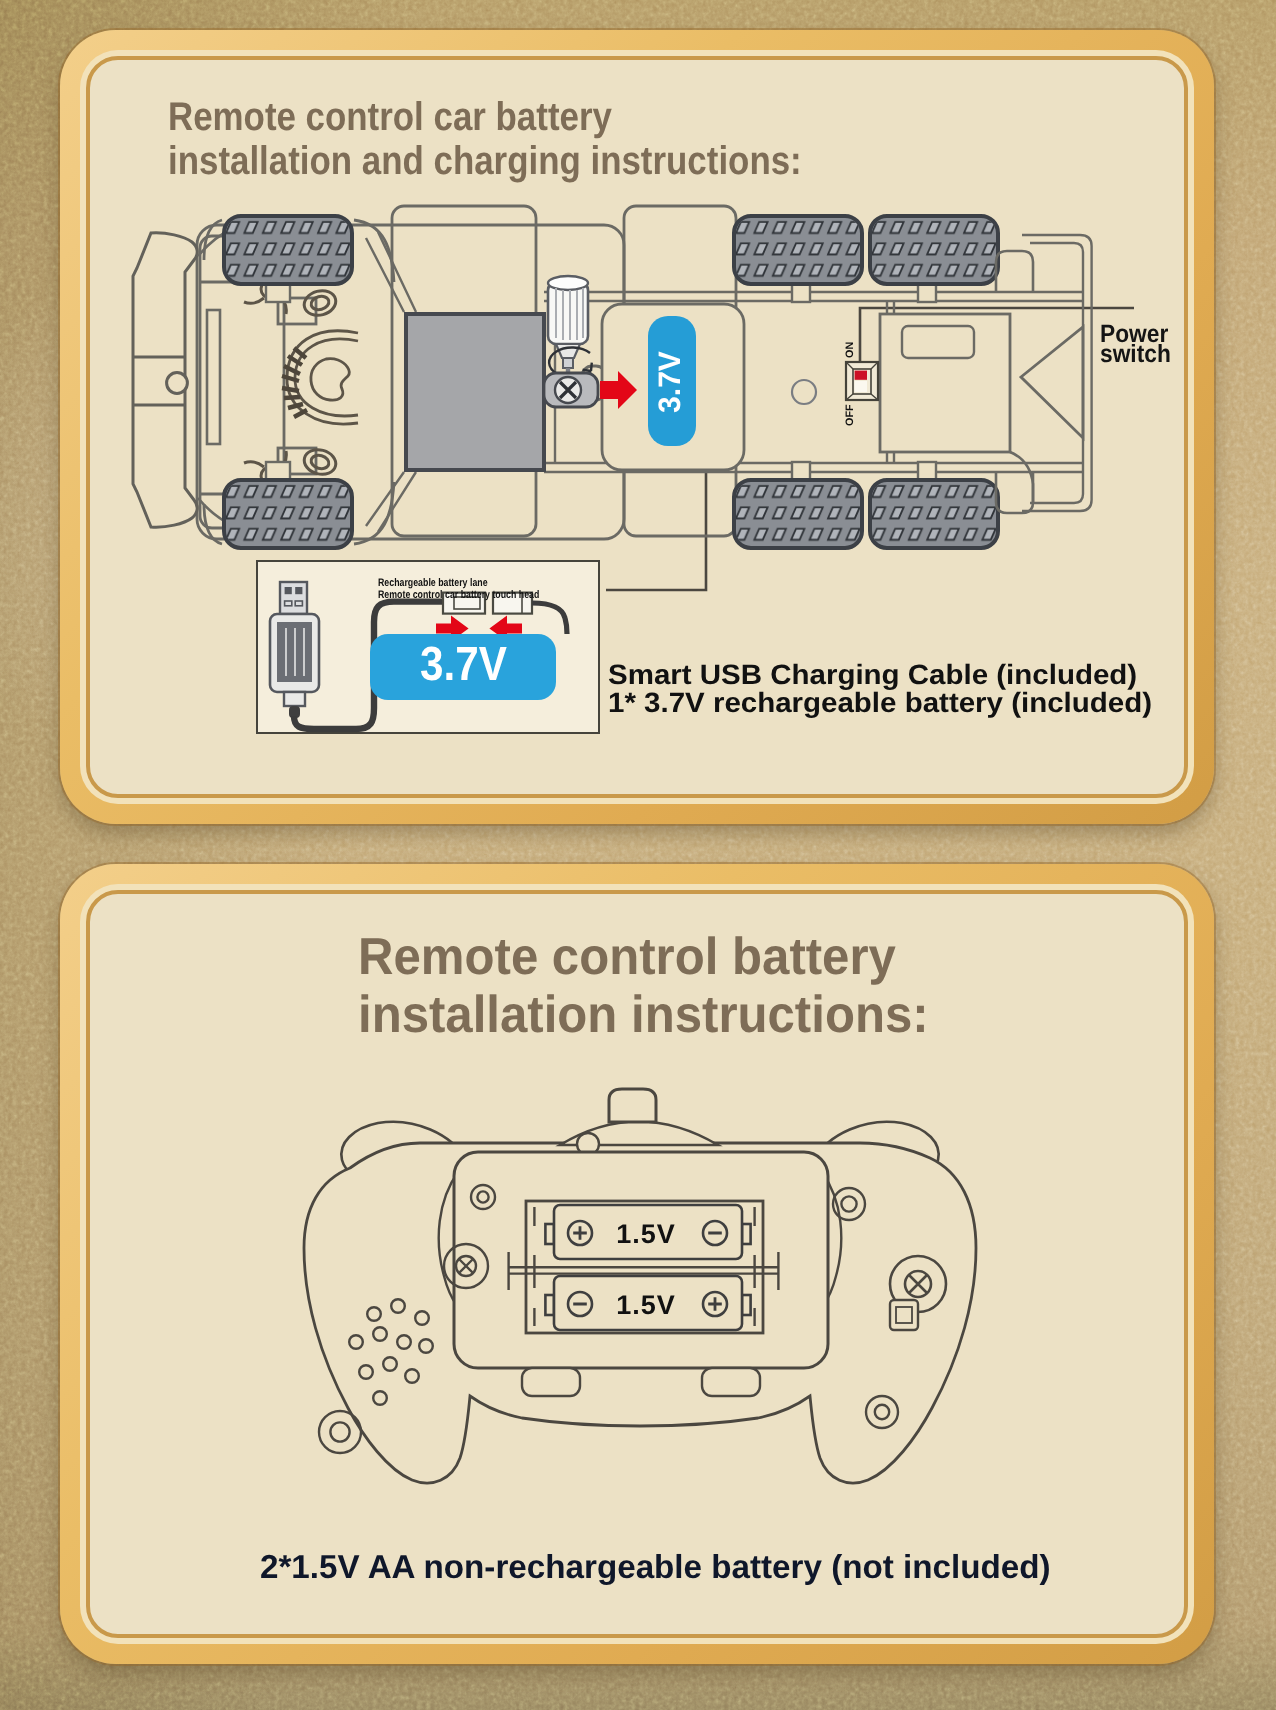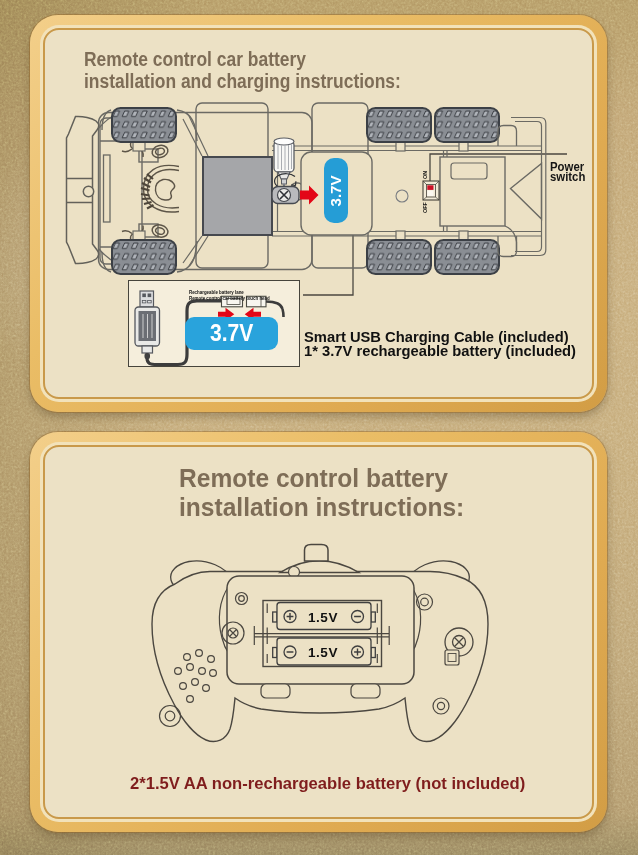"2*1.5V AA non-rechargeable battery (not" div.abs { color: #7f1d1d -> #0f172a }
